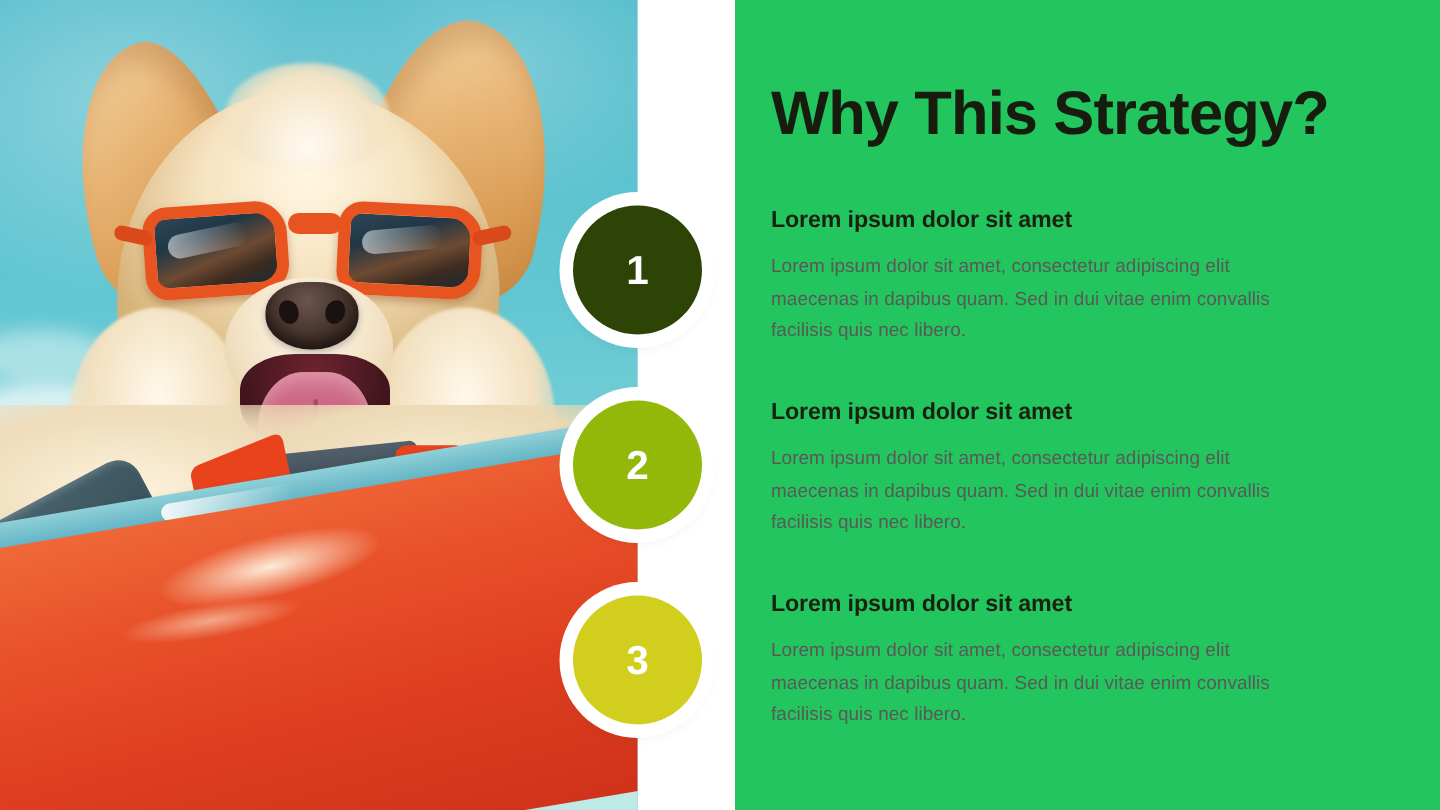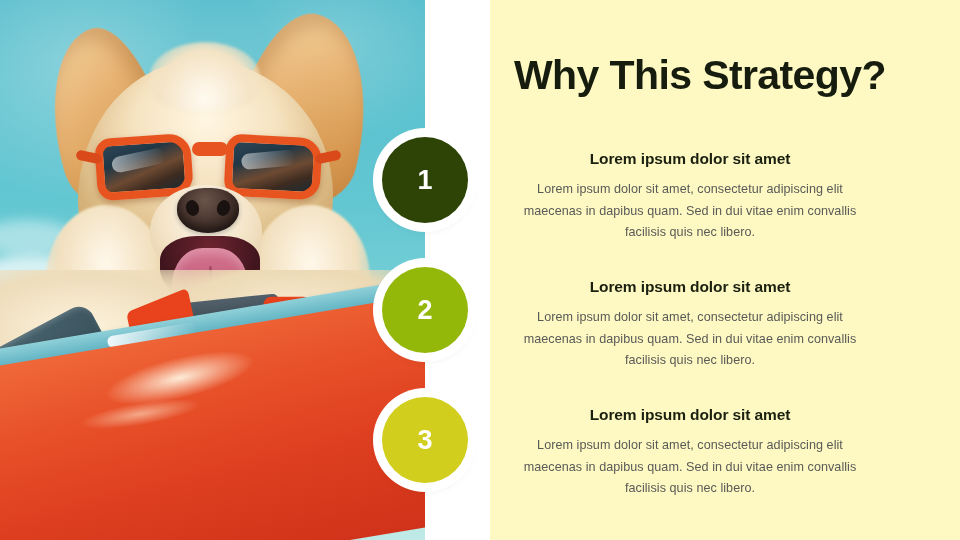"Why This Strategy?" .content { background: #fef9c3 -> #22c55e; text-align: center -> none }
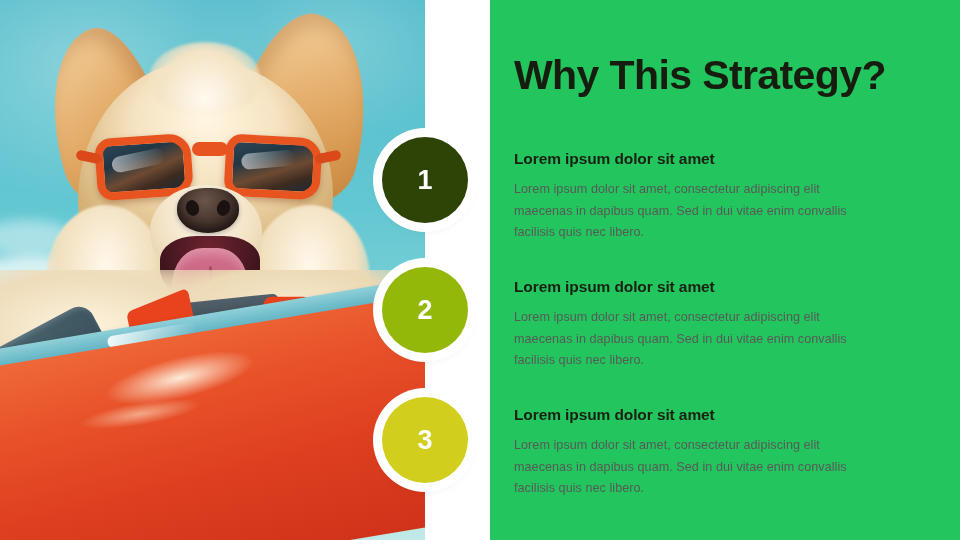"Lorem ipsum dolor sit amet" .item { margin-top: 12px -> none }
